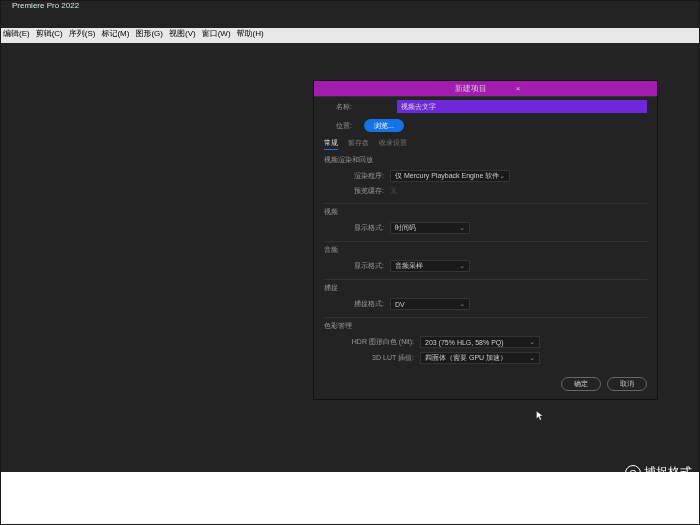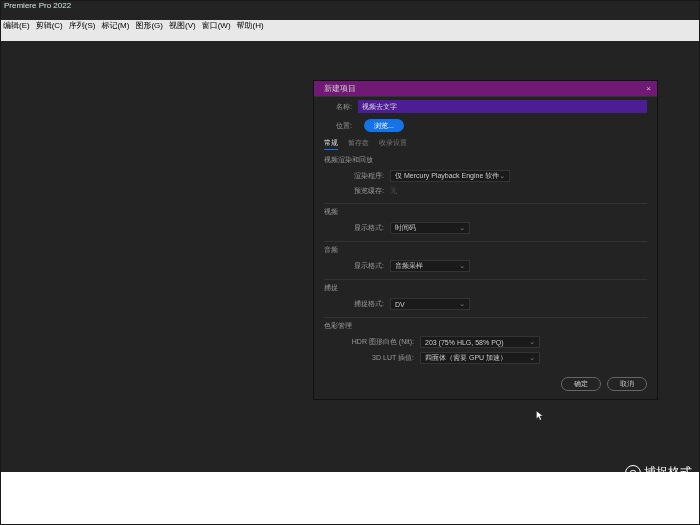"Premiere Pro 2022" .title-bar { height: 20px -> 28px; padding-left: 4px -> 12px }
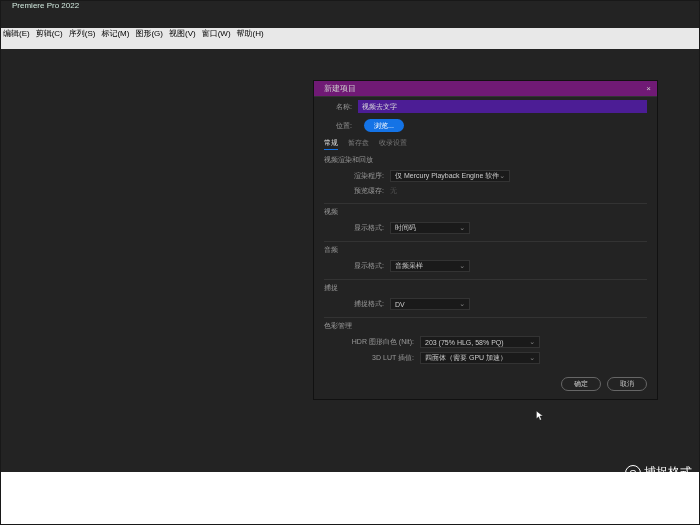"编辑(E)" .menu-bar { height: 21px -> 15px }
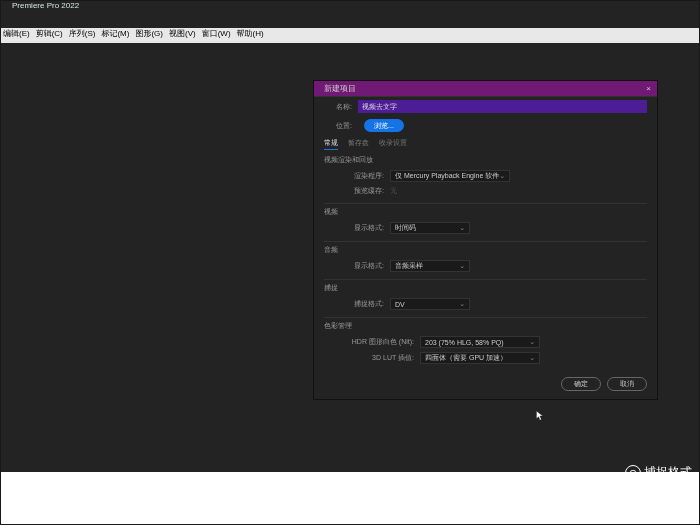"新建项目" .dialog-title { background: #701a75 -> #a21caf; justify-content: space-between -> center }
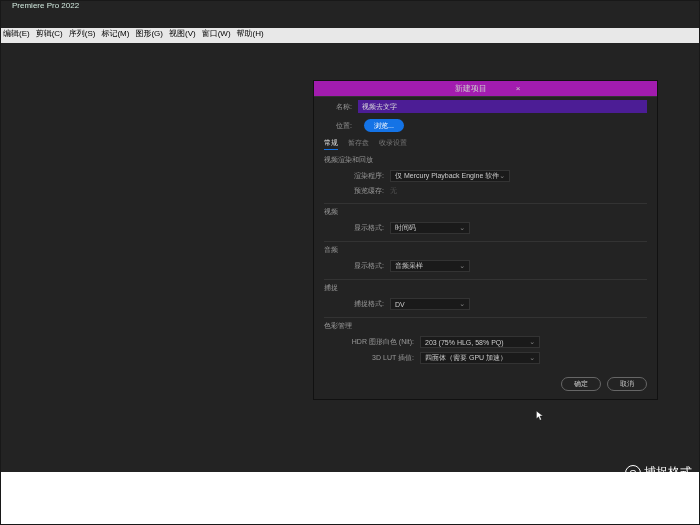"视频去文字" .text-input { background: #4c1d95 -> #6d28d9; margin-left: none -> 39px }
